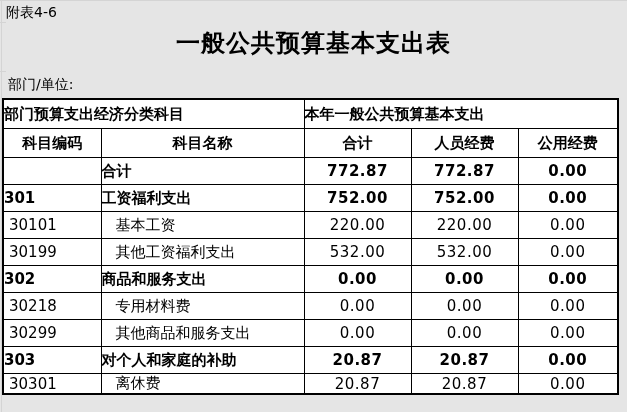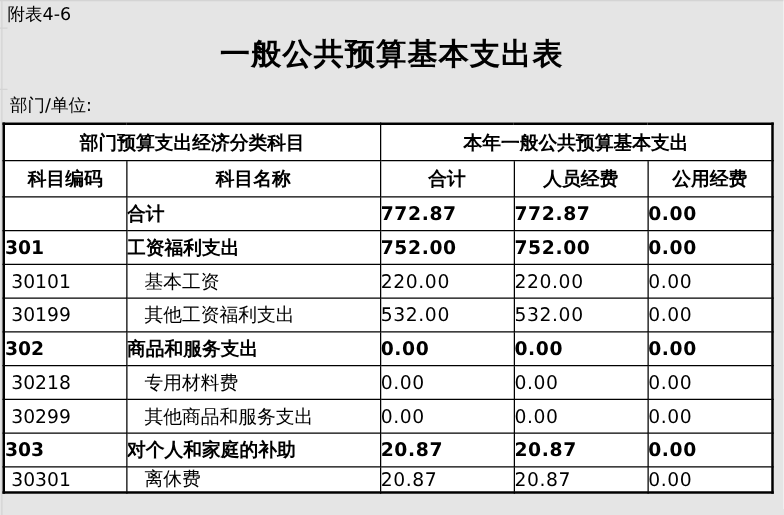"部门预算支出经济分类科目" tr.hdr-group td { text-align: center -> none }
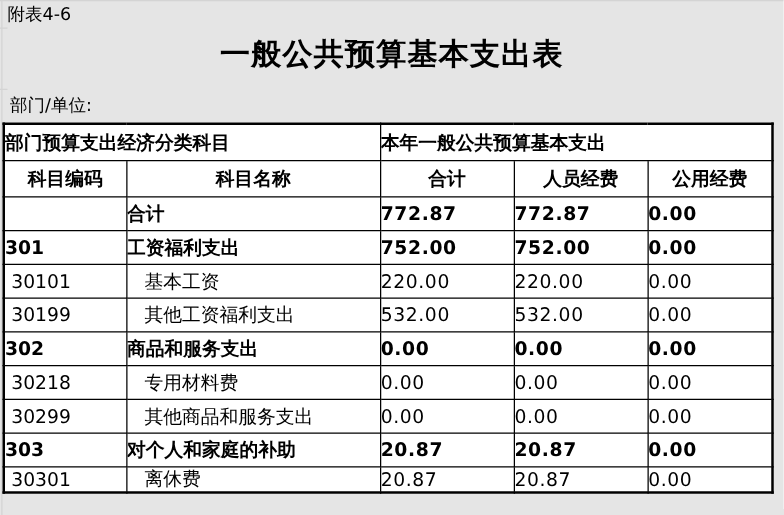"772.87" td.num { text-align: left -> center }
